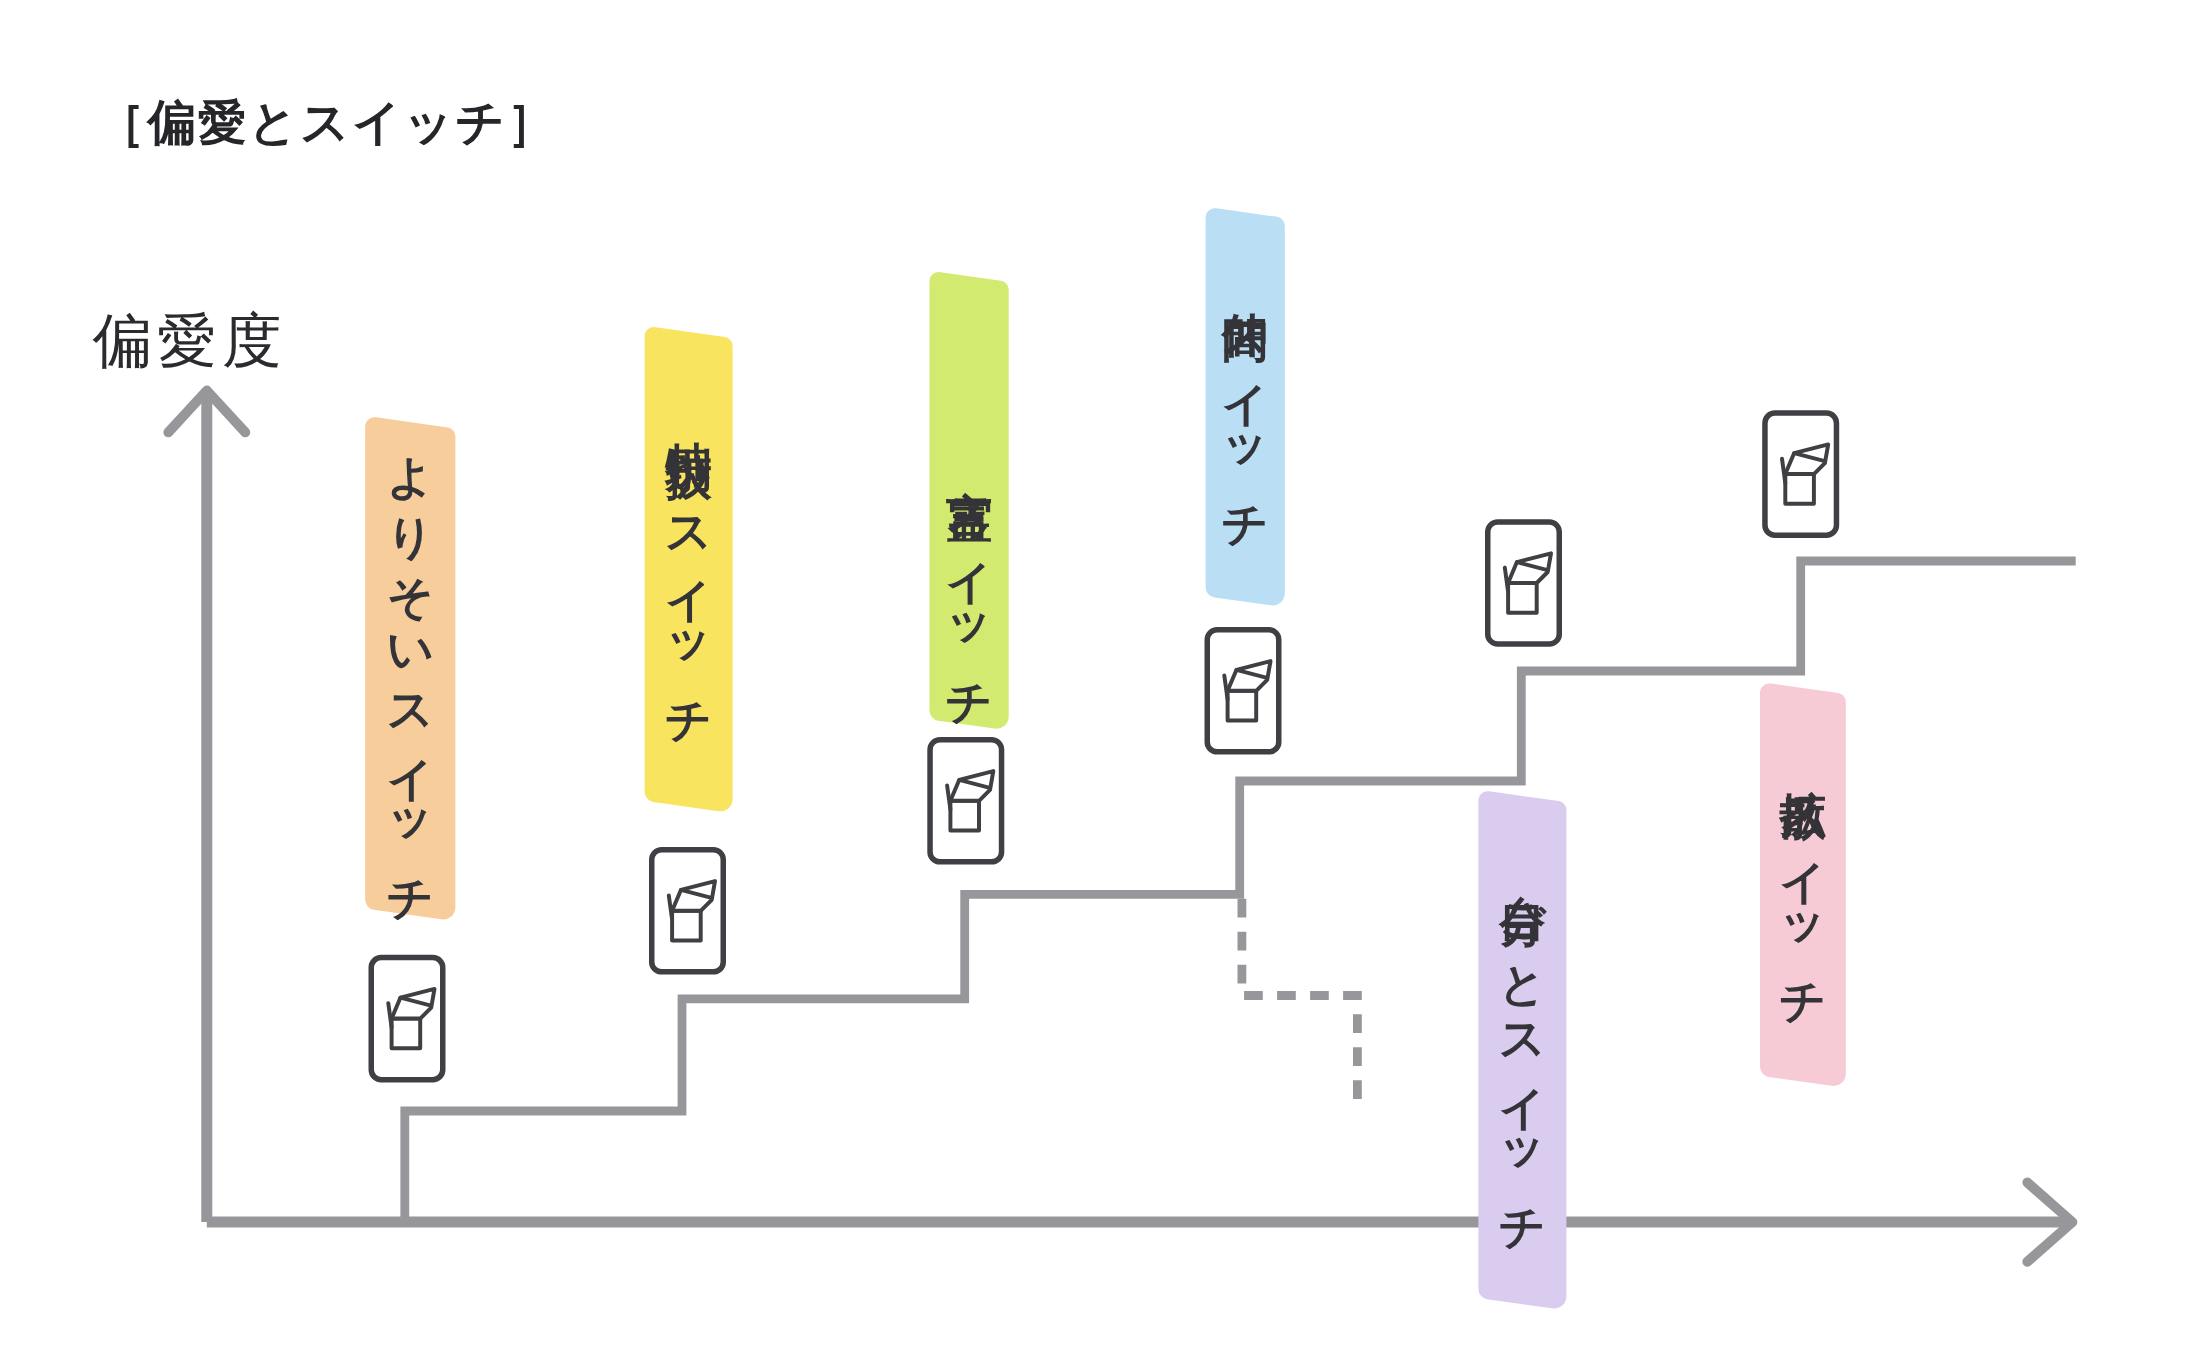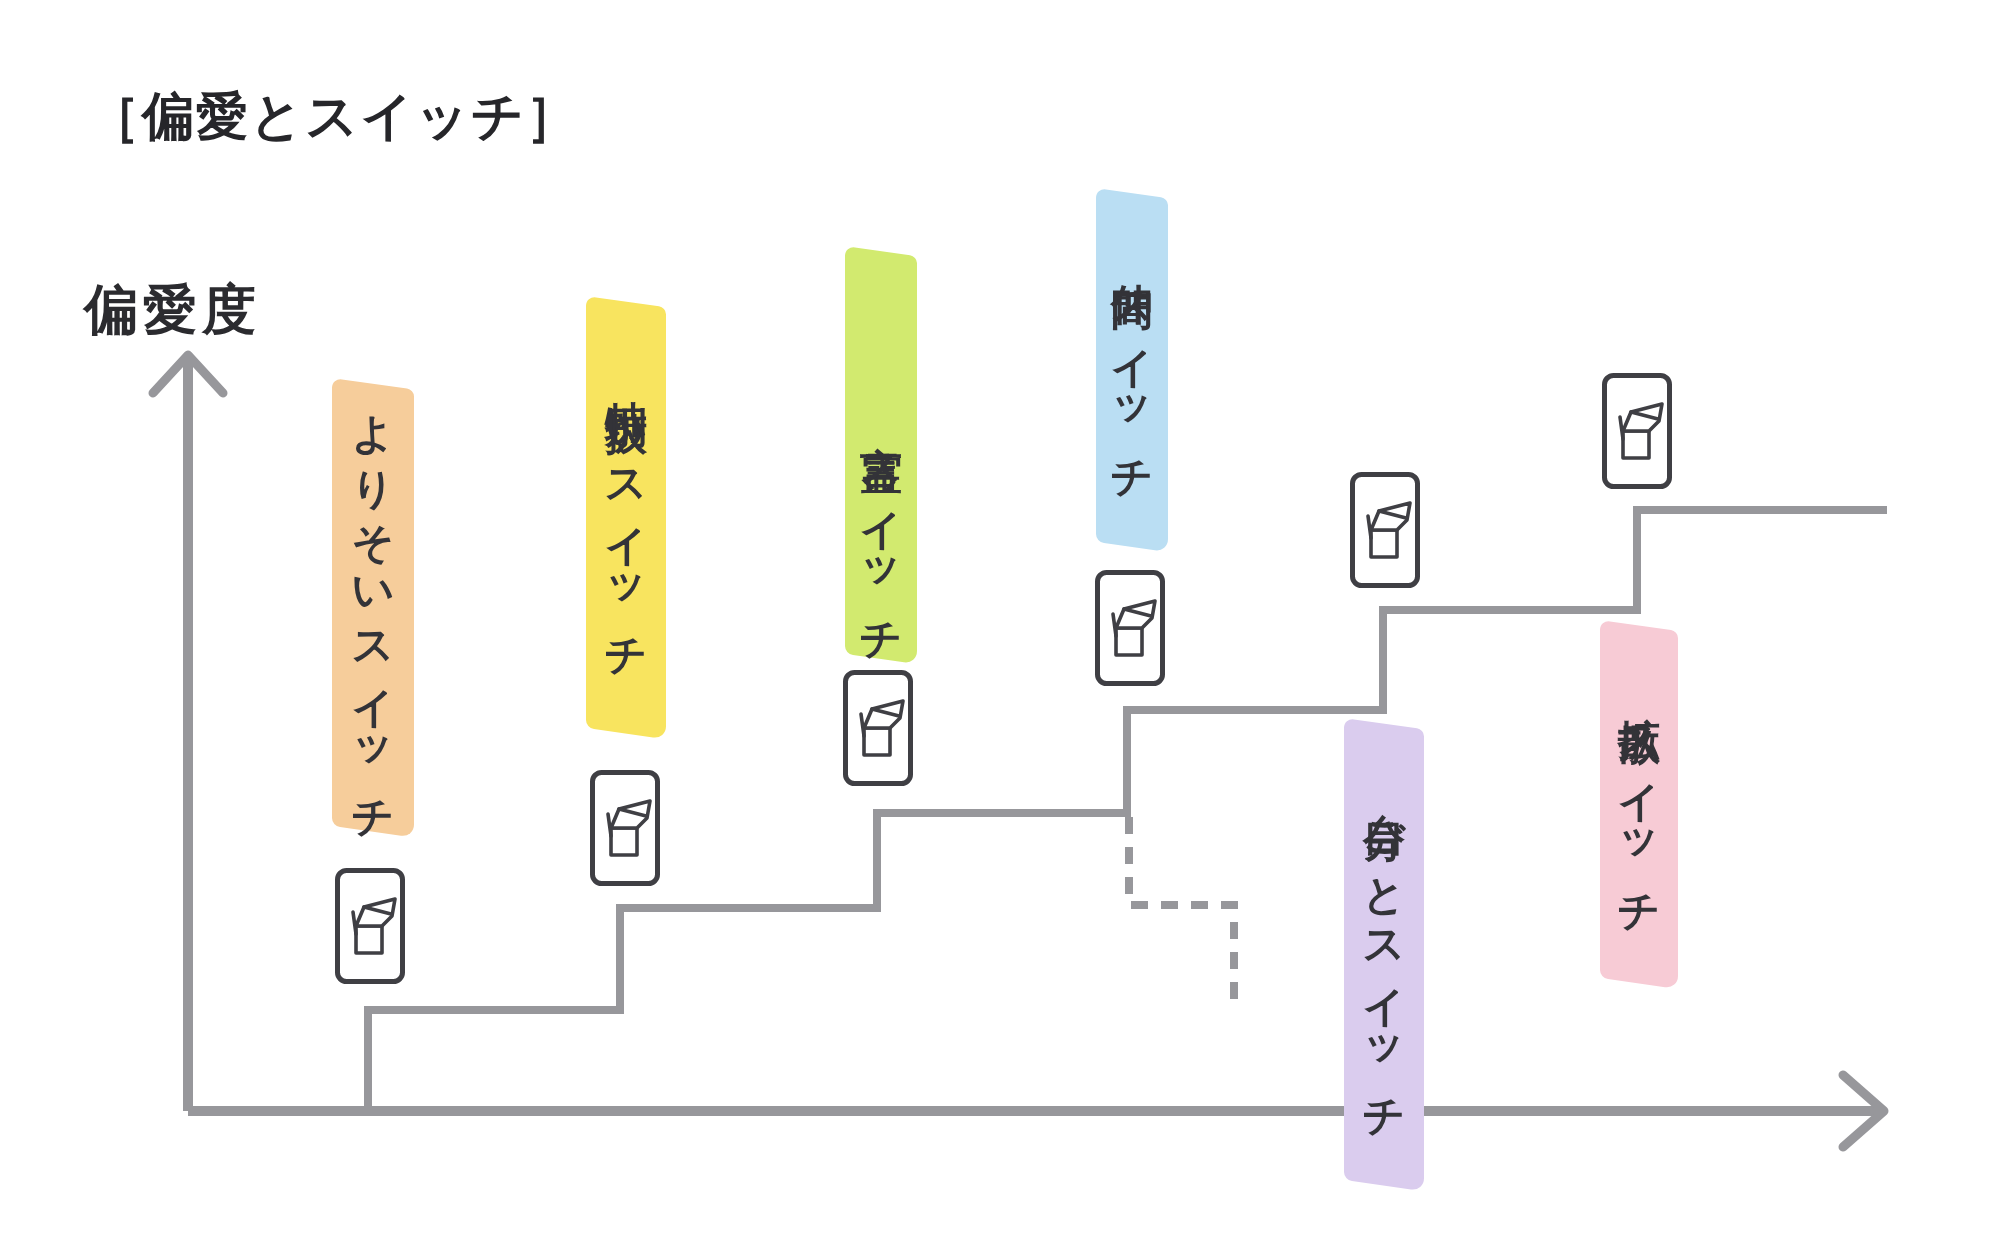"［偏愛とスイッチ］" .title { font-size: 52px -> 44px }
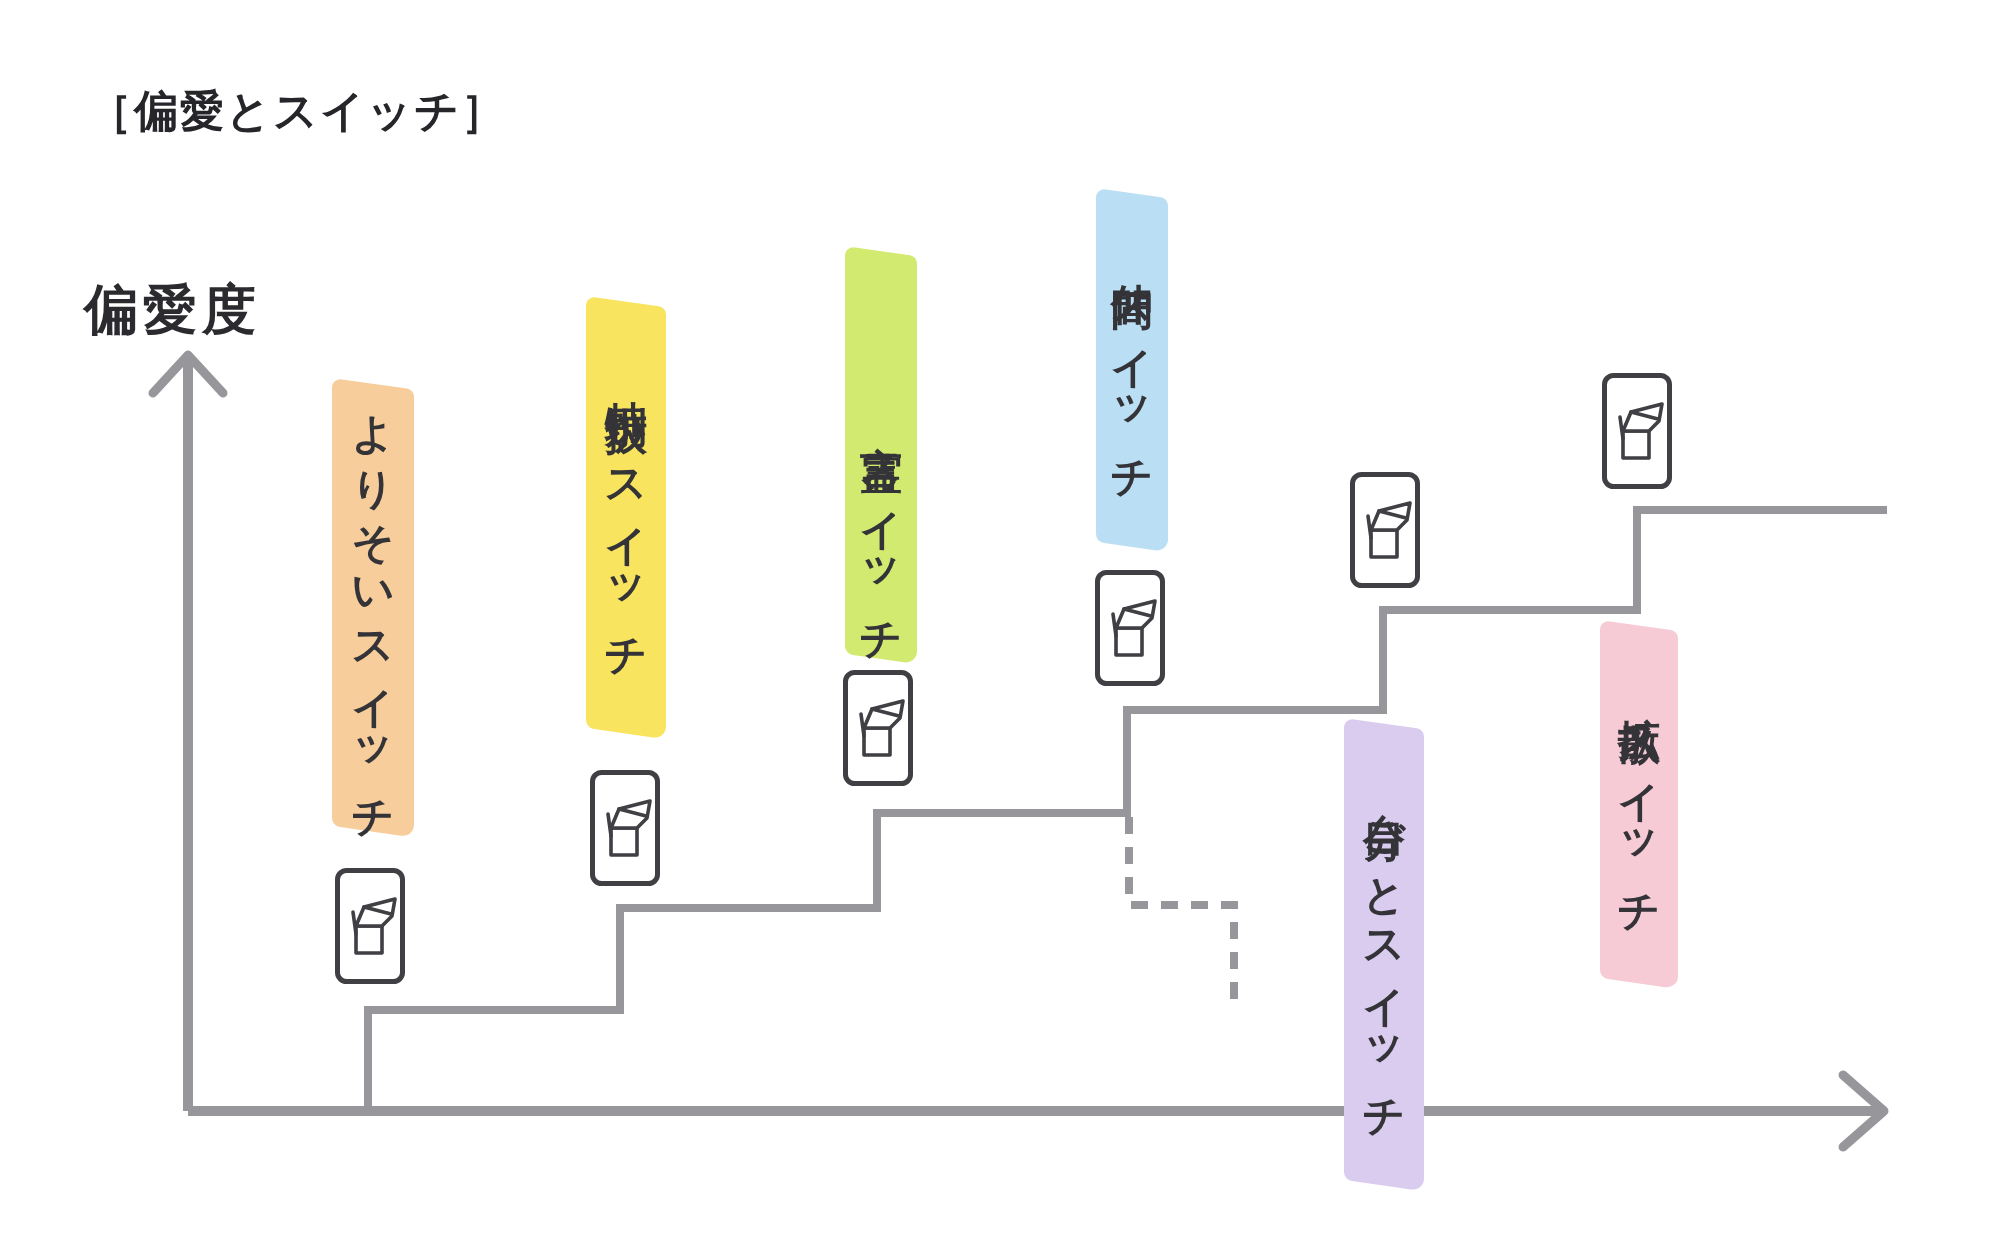"偏愛度" .ylabel { font-weight: 700 -> 400 }
